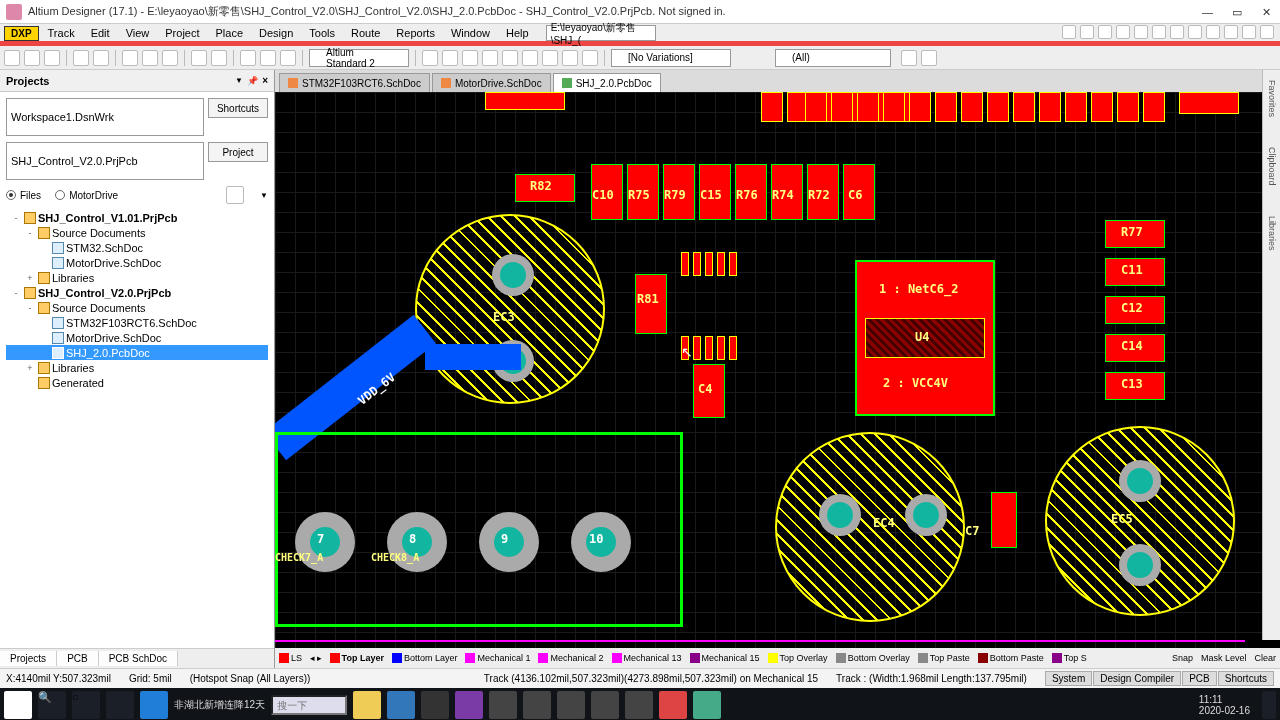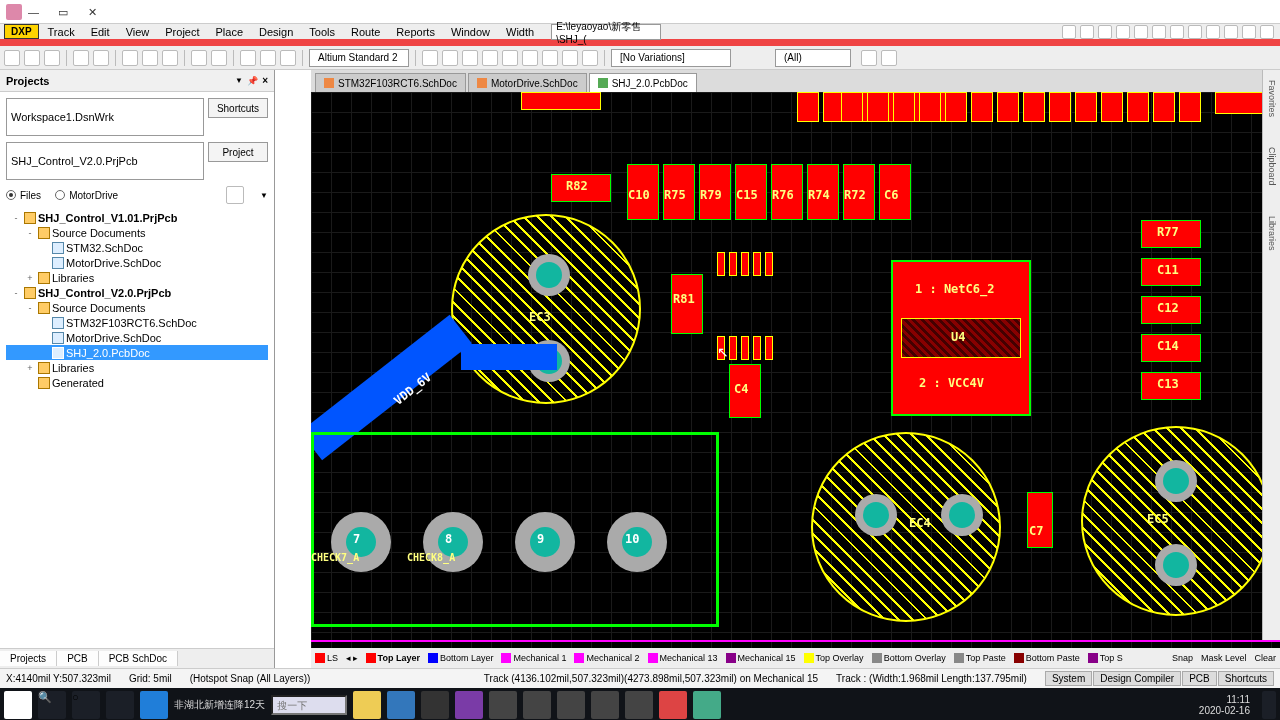"Altium Designer (17.1) -" span.ttl { html: none -> <span>Altium Designer (17.1) - E:\leyaoyao\新零售\SHJ_Control_V2.0\SHJ_Control_V2.0\SHJ_2.0.PcbDoc - SHJ_Control_V2.0.PrjPcb. Not signed in.</span> }
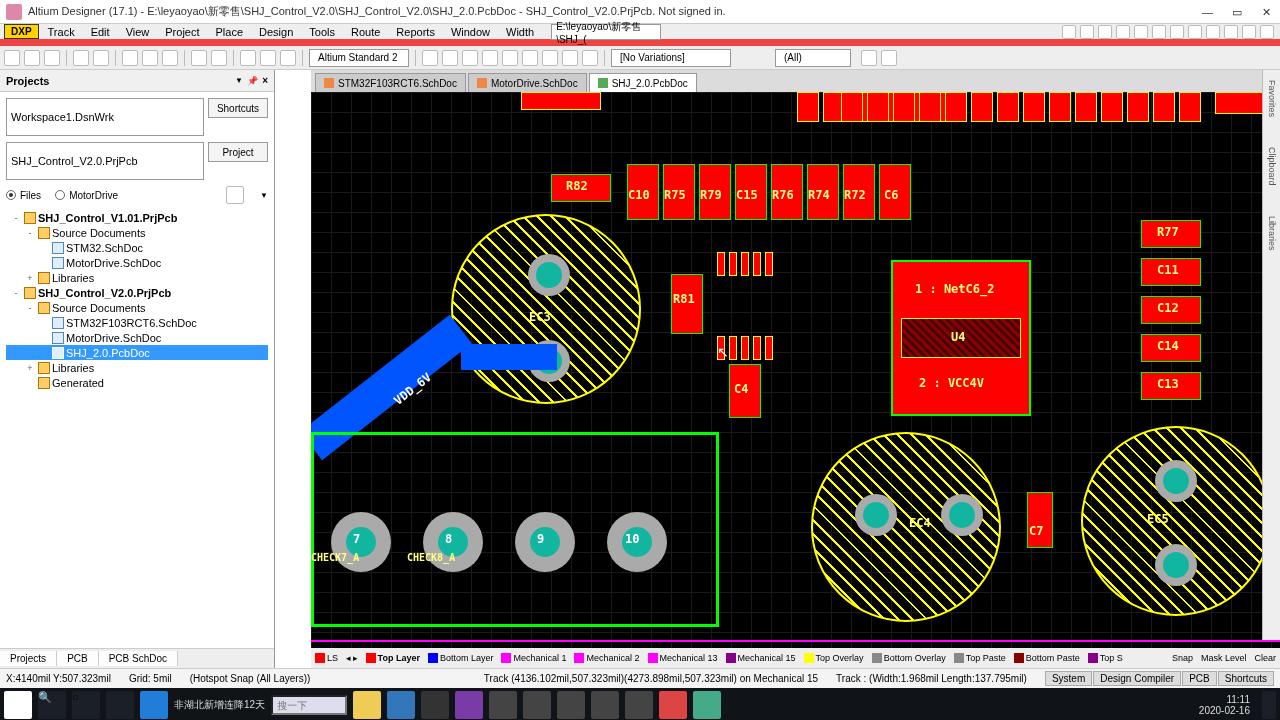"DXP" .menubar { align-items: flex-start -> flex-end; border-bottom: 7px solid #ef4444 -> 5px solid #ef4444 }
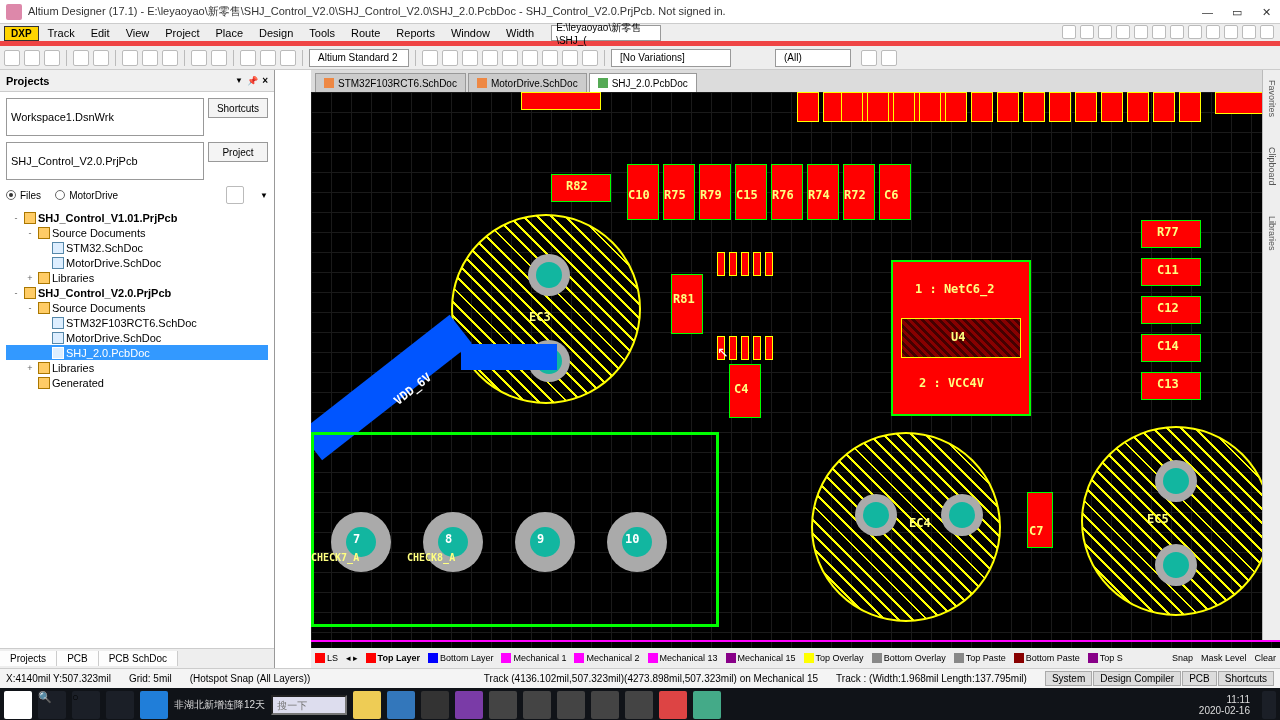"Width" span.menu-item { text: Width -> Help }
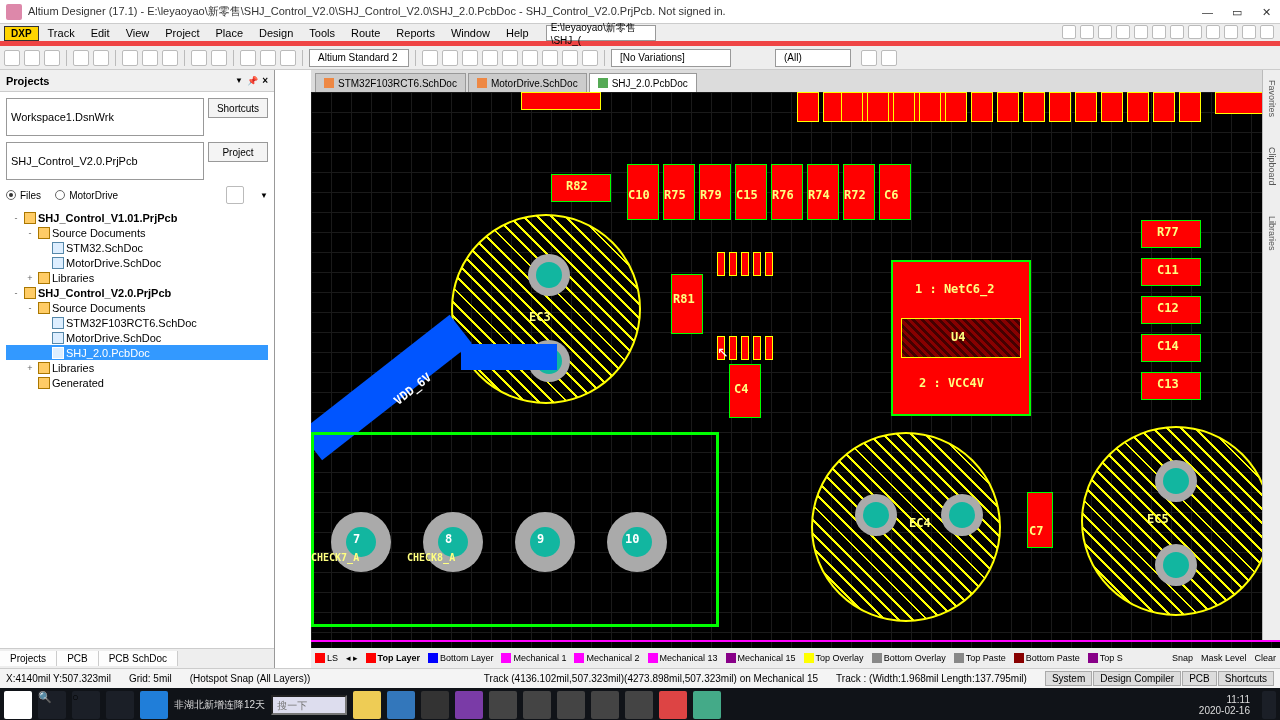"Altium Standard 2" .tb-combo { padding: 0 8px -> 0 16px }
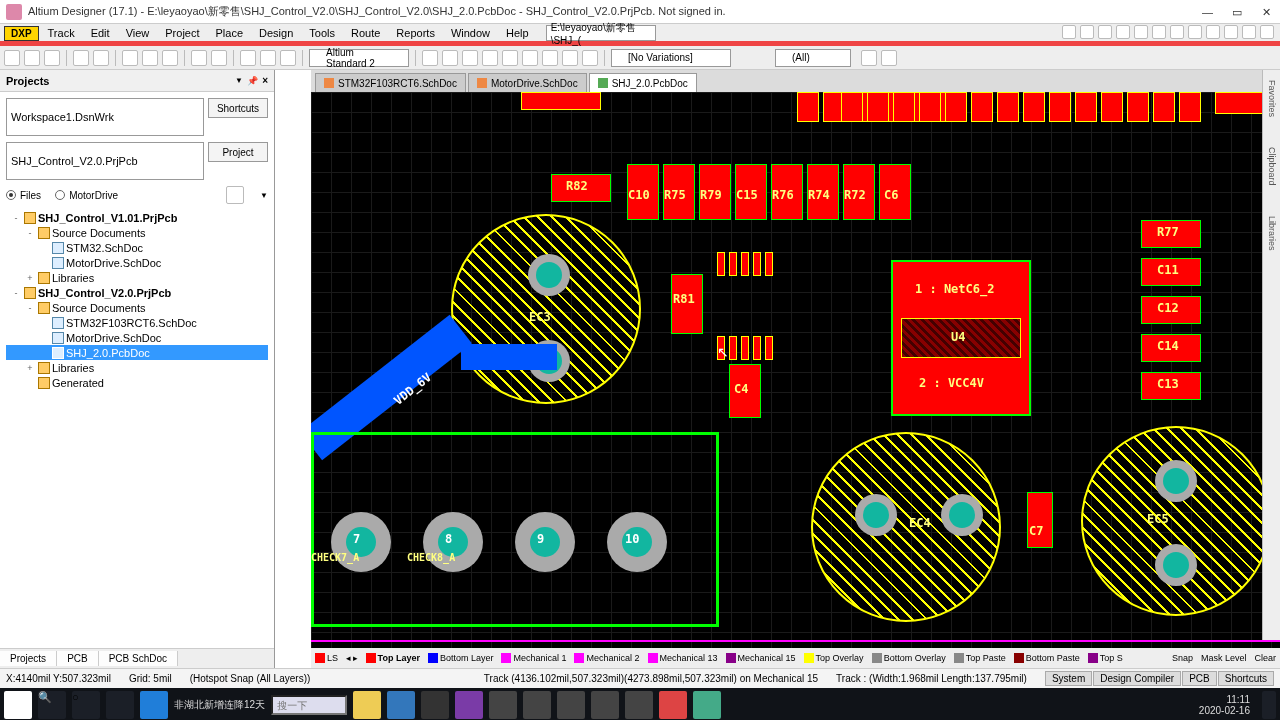"(All)" span.tb-combo { width: 76px -> 116px }
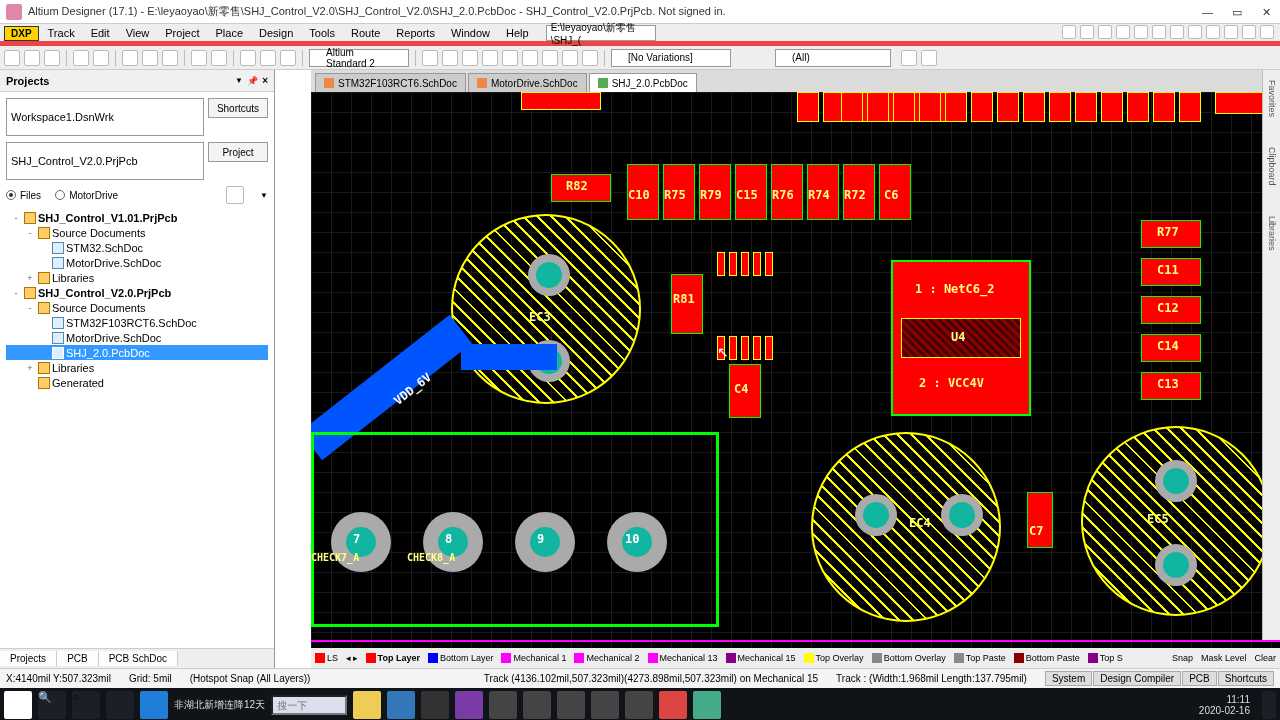"Projects" .main { gap: 36px -> none }
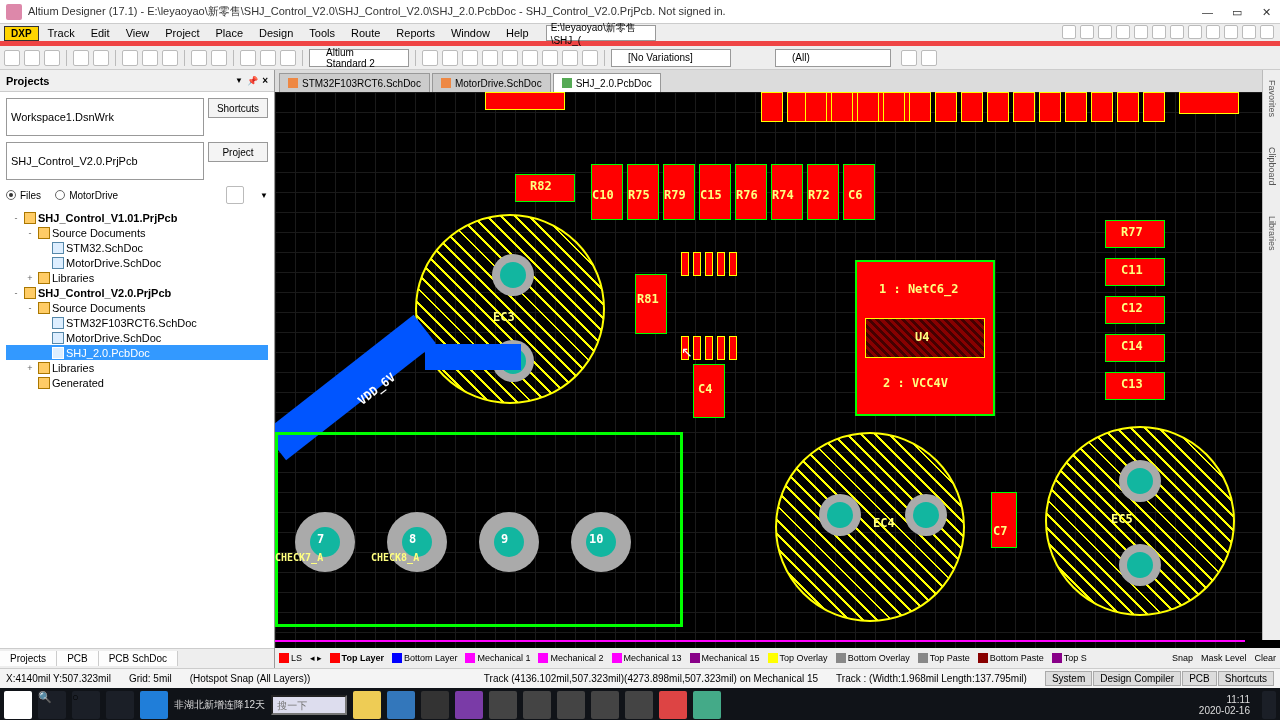"C7" div.lbl { left: 718px -> 690px }
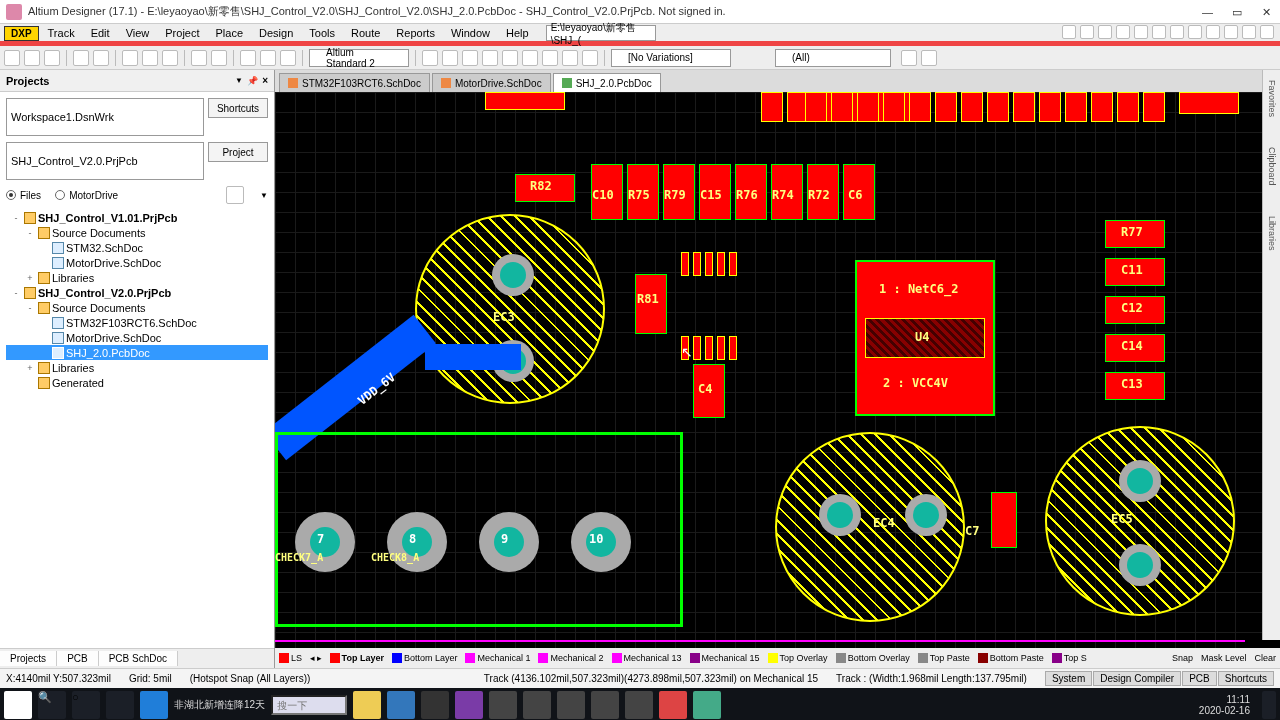"11:11" .clock { text-align: right -> none }
